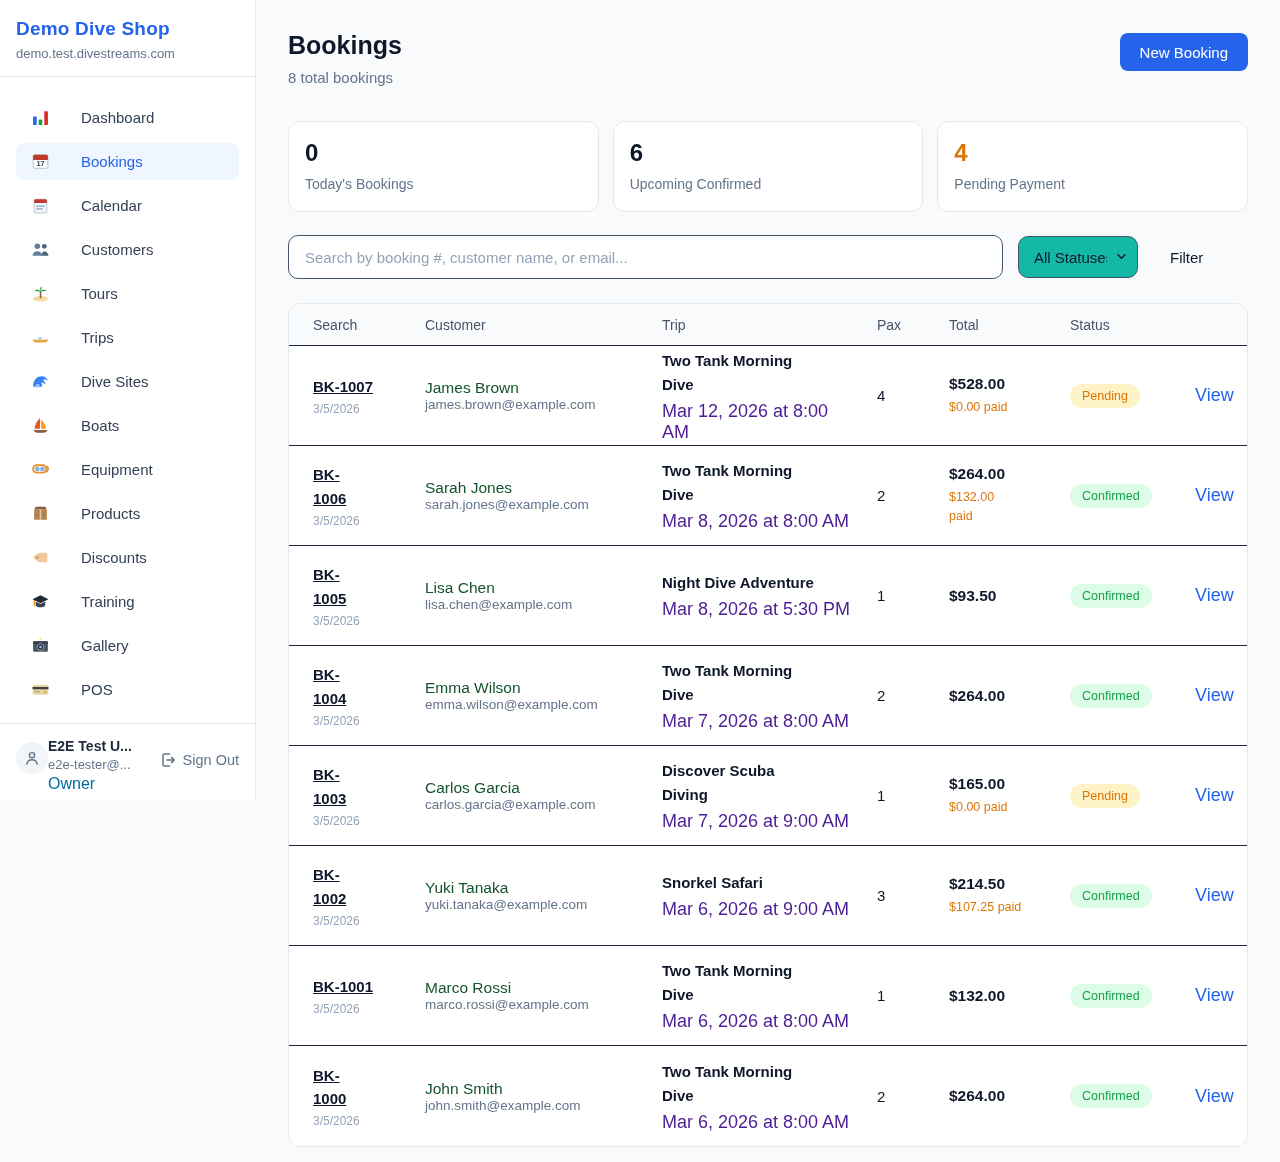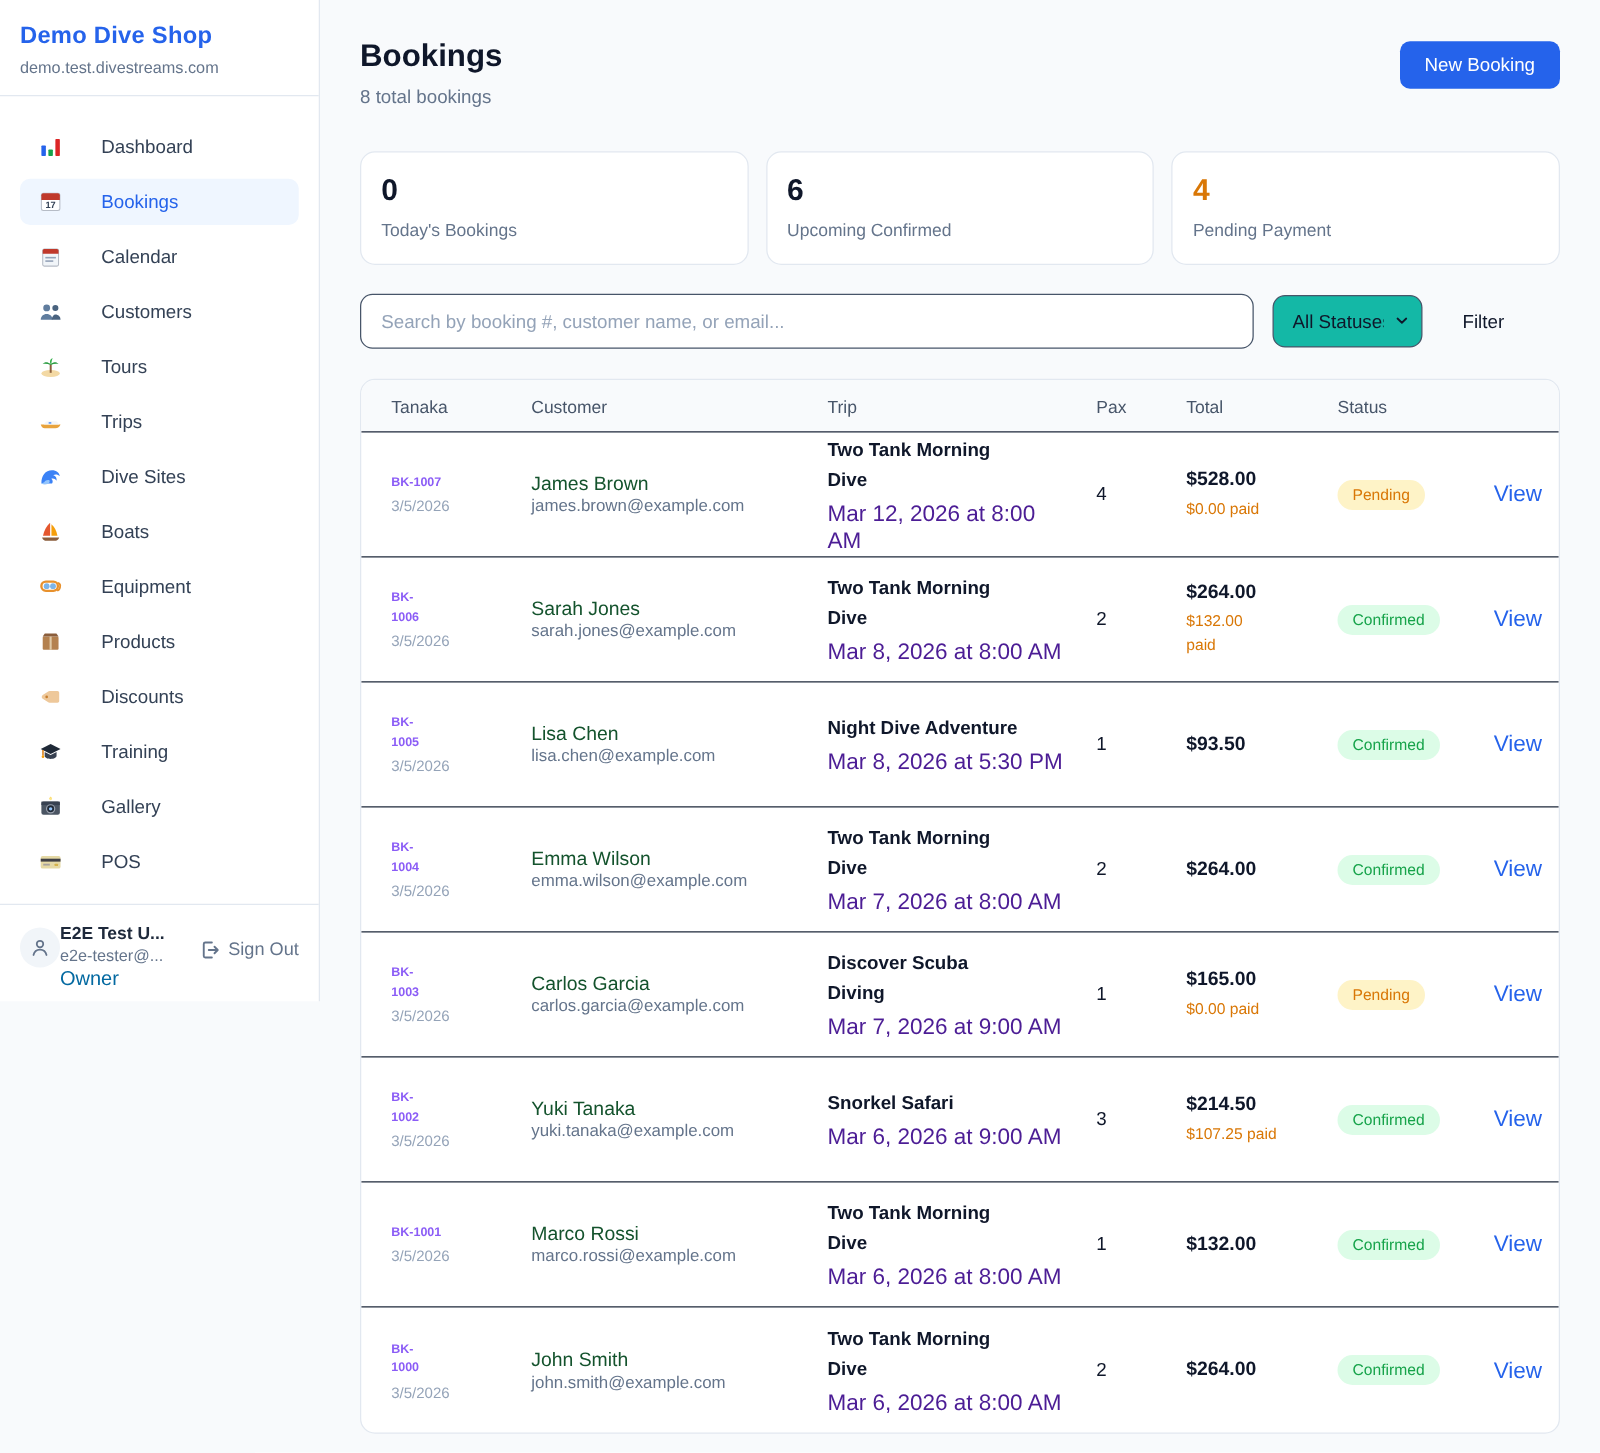"Tanaka" div.th { text: Tanaka -> Search }
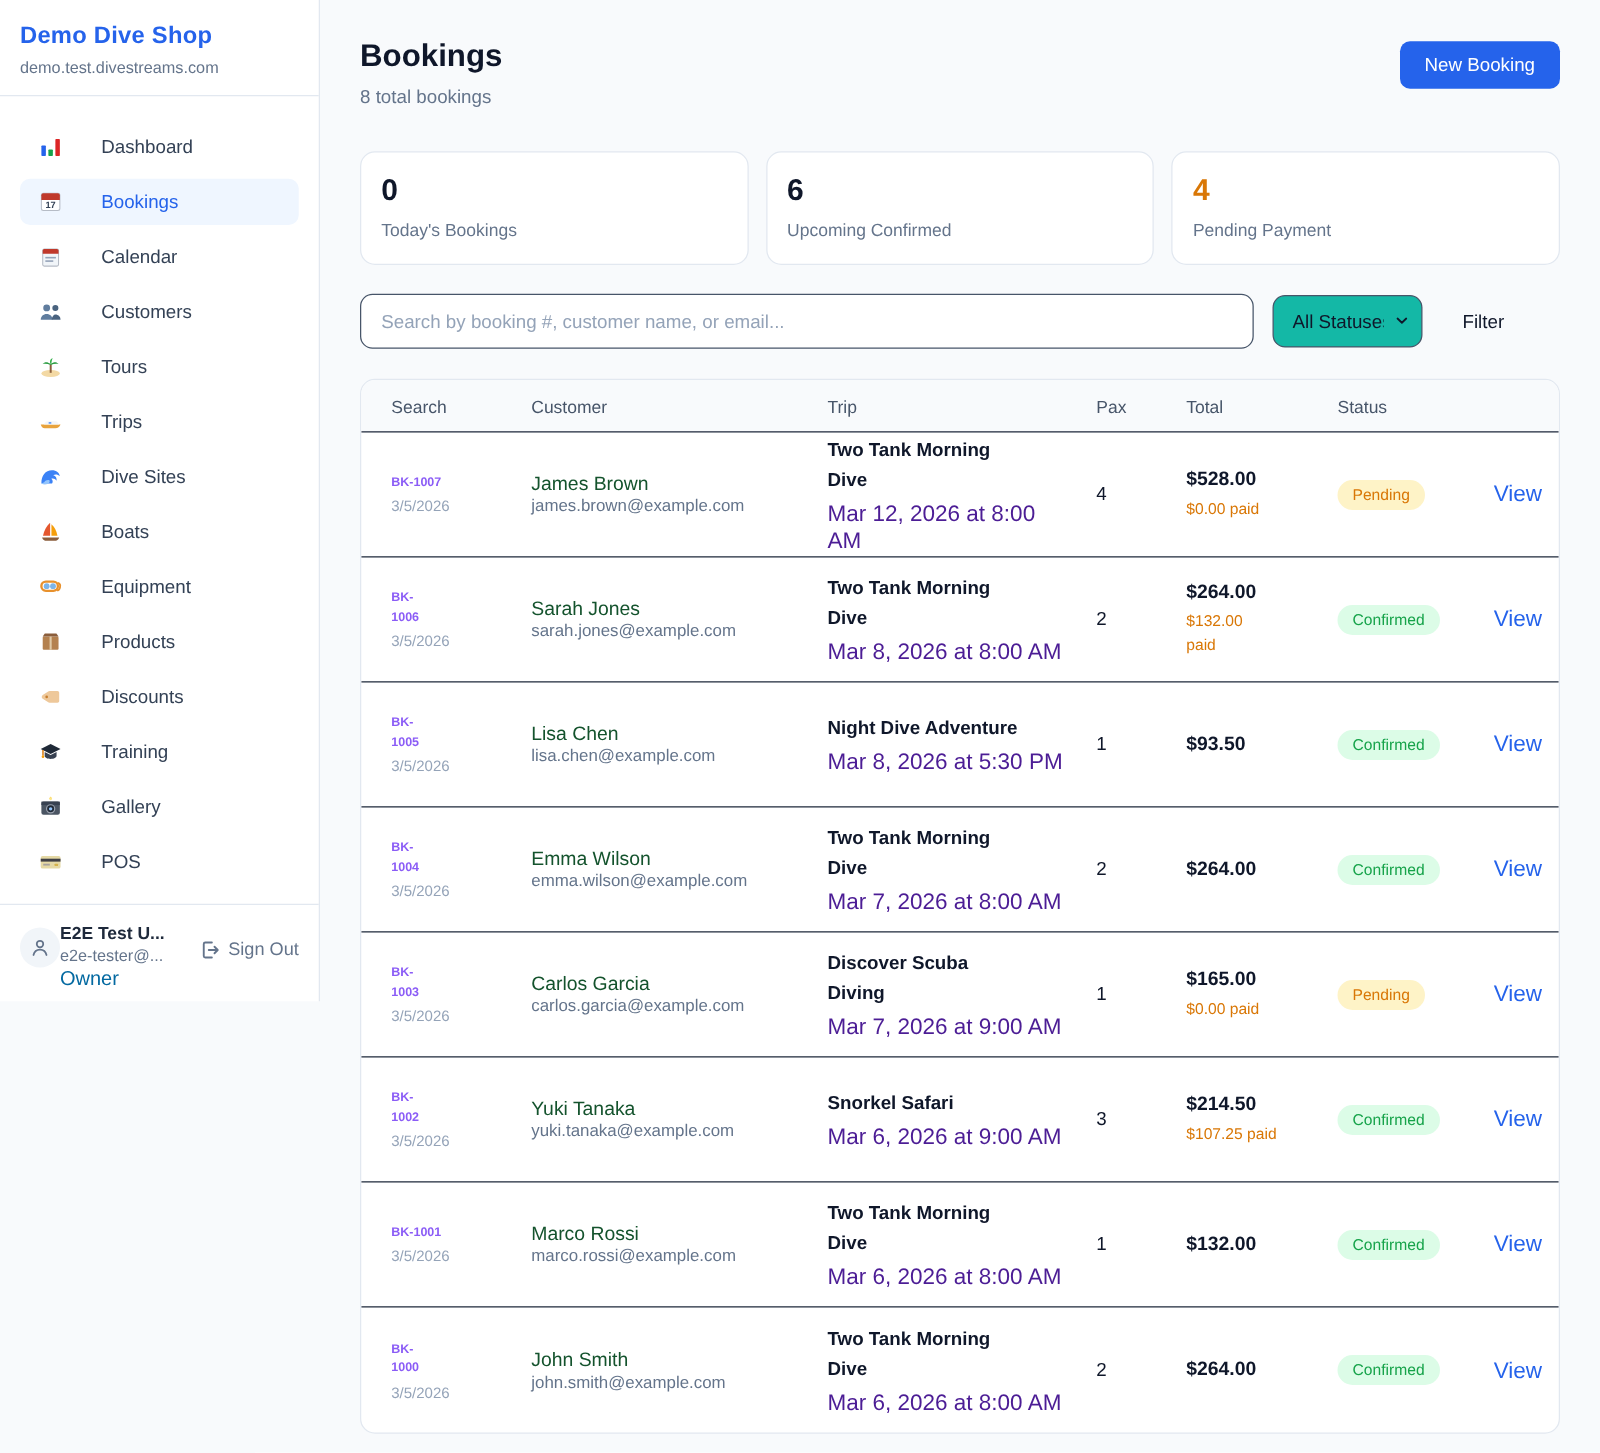"BK-1007" .bk-id { color: #8b5cf6 -> #0f172a; font-size: 10px -> 15px; text-decoration: none -> underline }
